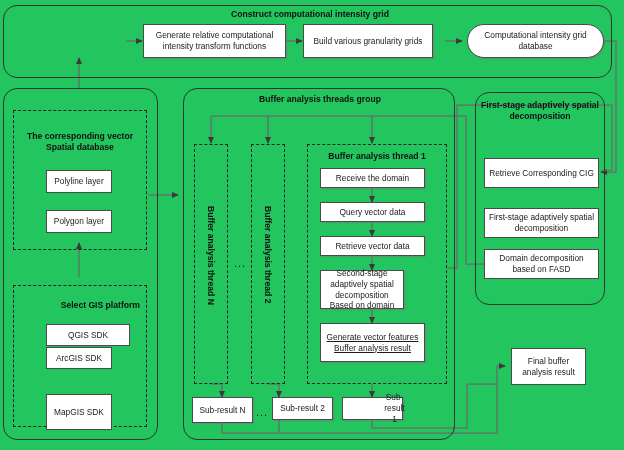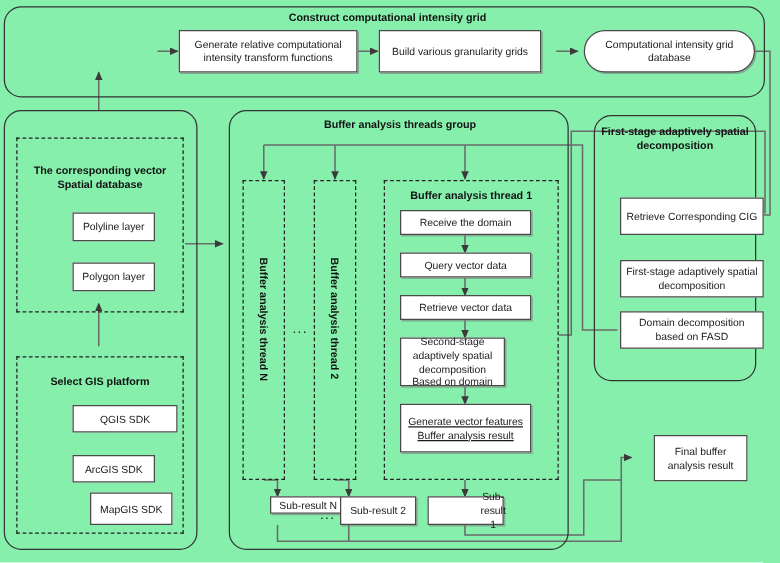"Construct computational intensity grid" #canvas { background: #86efac -> #22c55e }
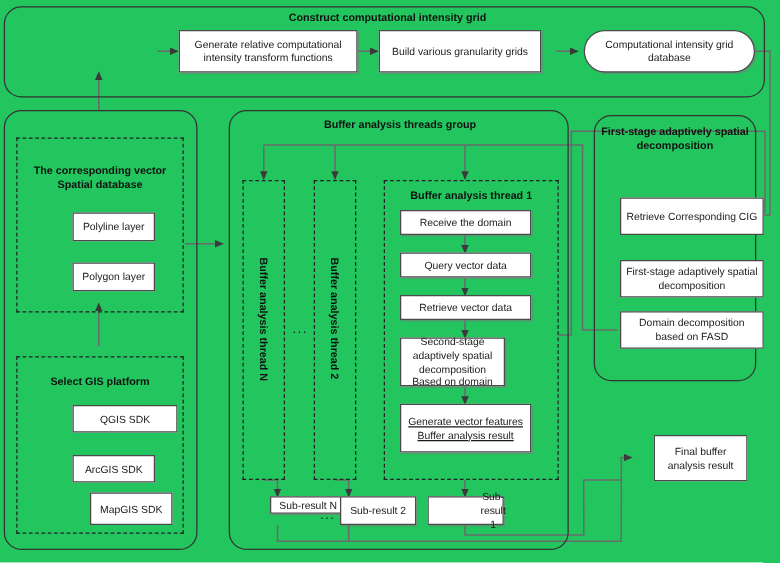"Retrieve Corresponding CIG" .node.plain { margin-left: 12px -> none }
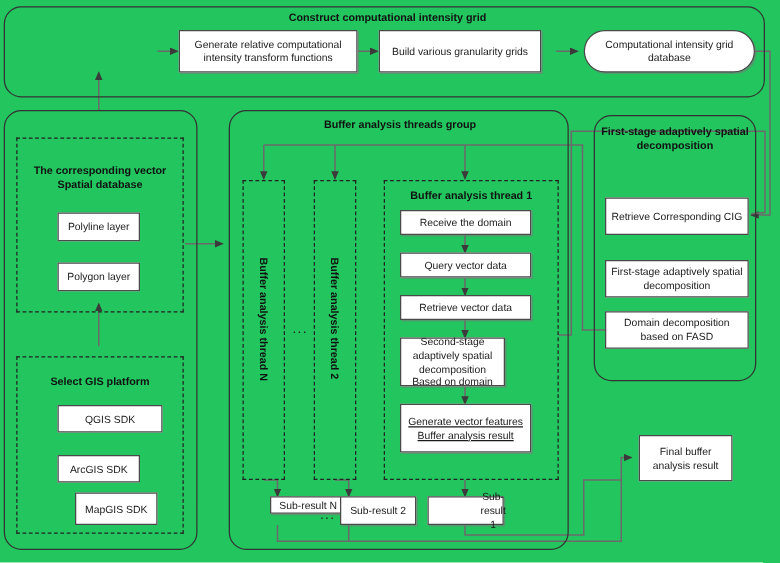"Select GIS platform" div.grp-title { text-align: none -> right }
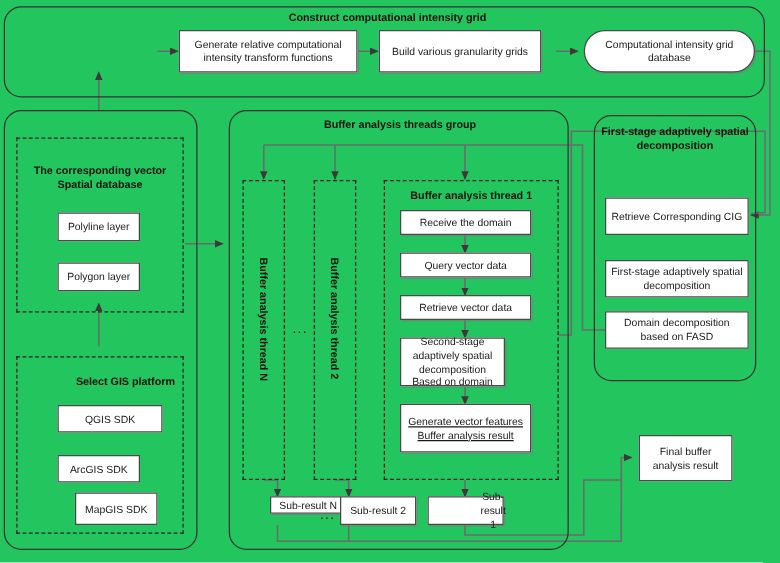"ArcGIS SDK" div.node { top: 364px -> 347px }
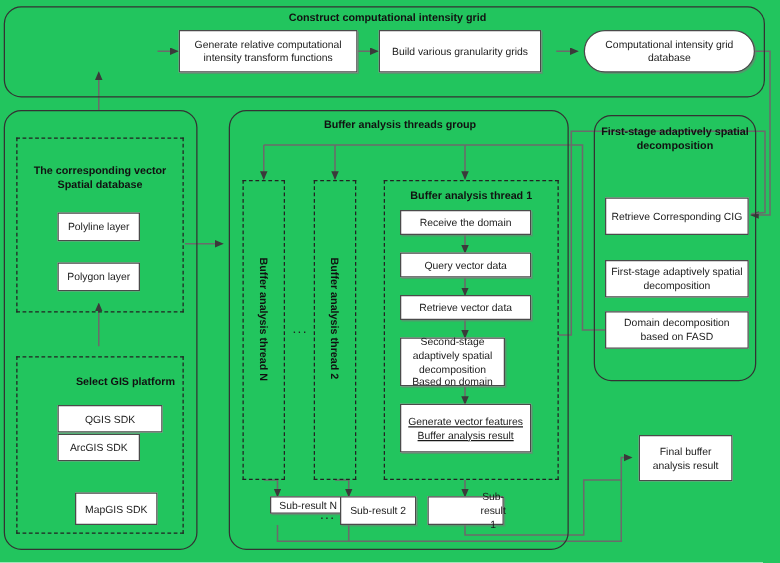"MapGIS SDK" div.node { height: 26px -> 36px; left: 60px -> 46px }
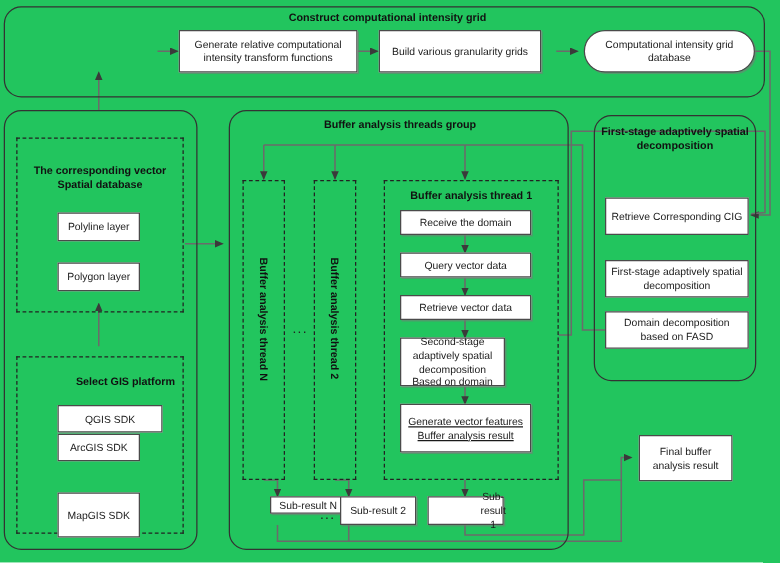"Sub-result N" div.node { height: 14px -> 26px; margin-left: 24px -> none }
